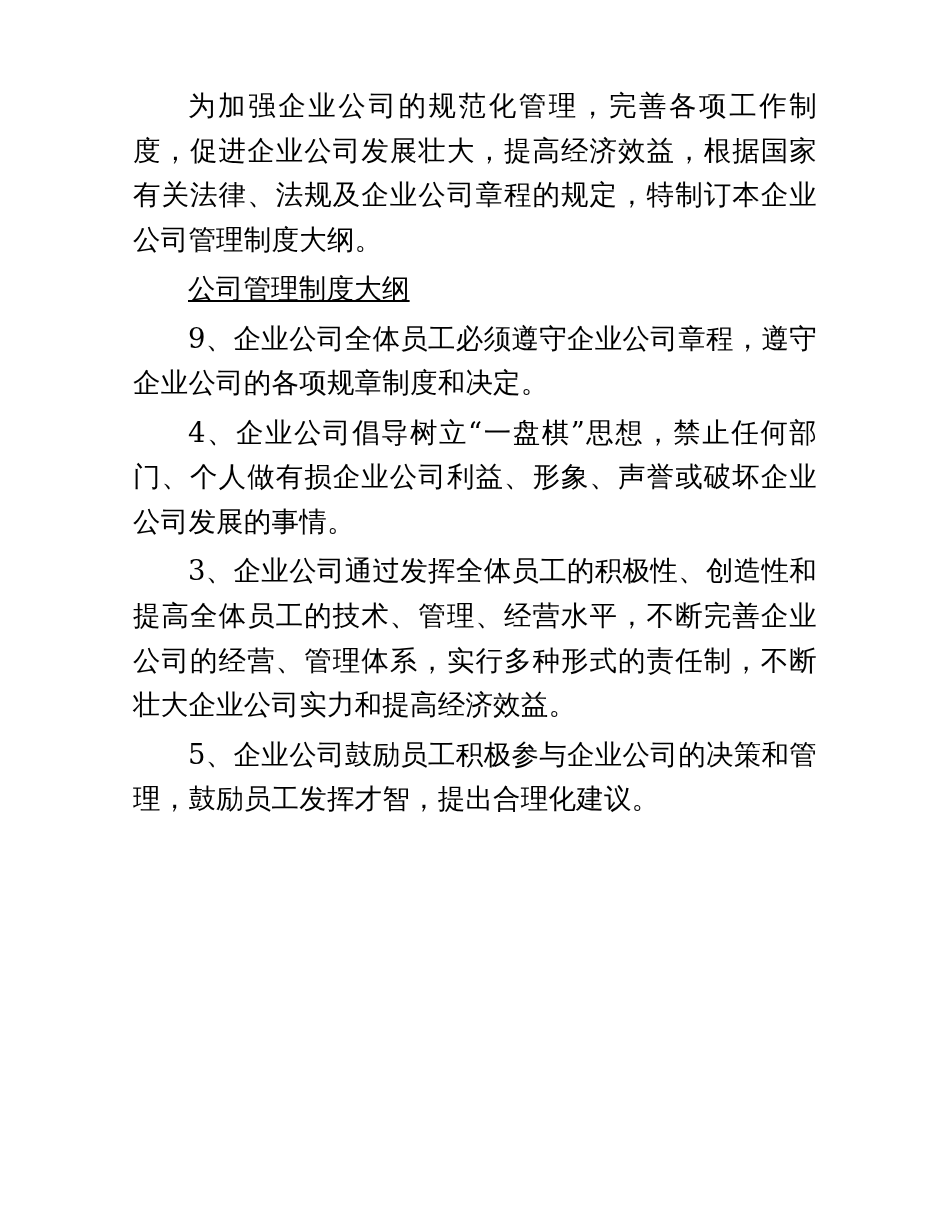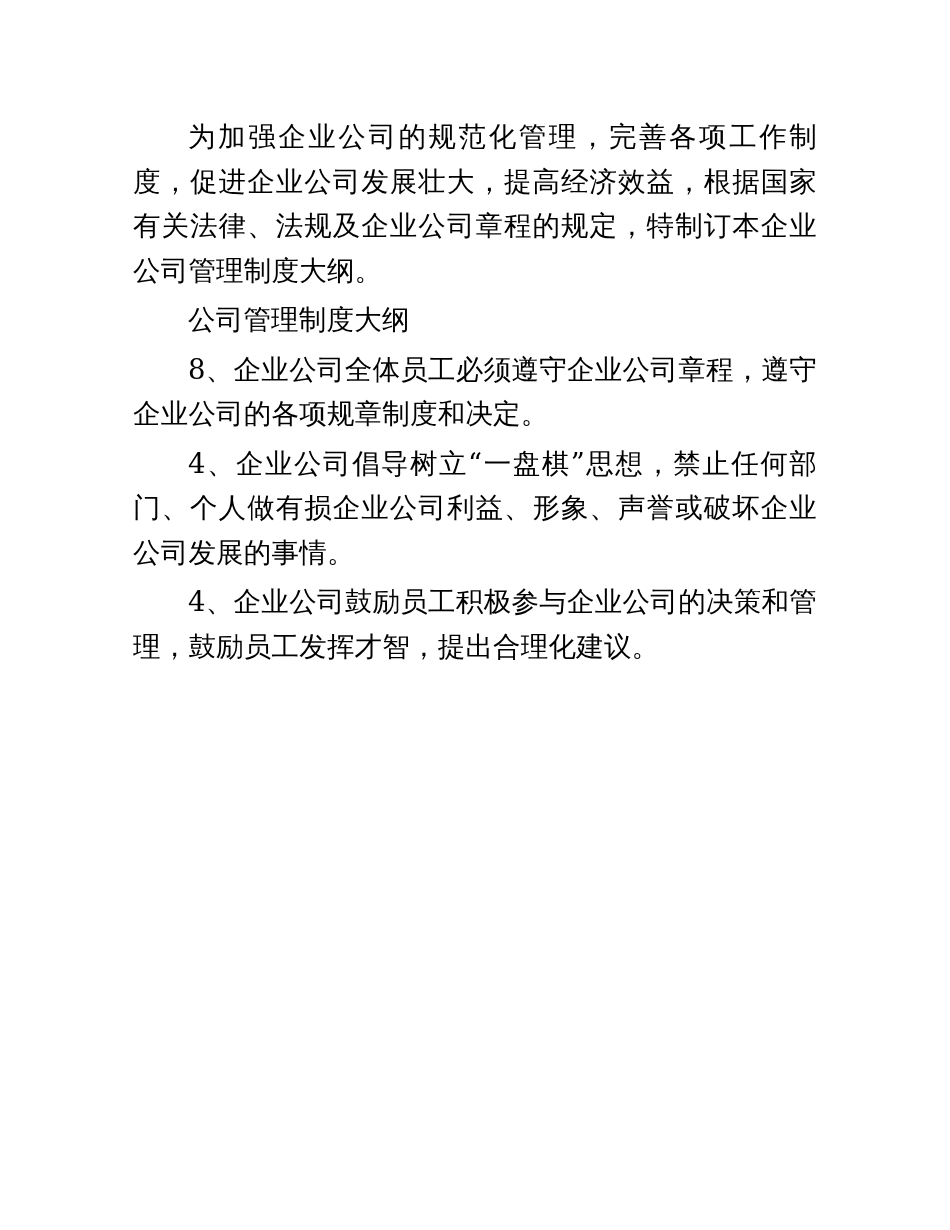"为加强企业公司的规范化管理，完善各项工作制度，促进企业公司发展壮大，提高经济效益" .page { padding: 114px 133px 0 133px -> 83px 133px 0 133px }
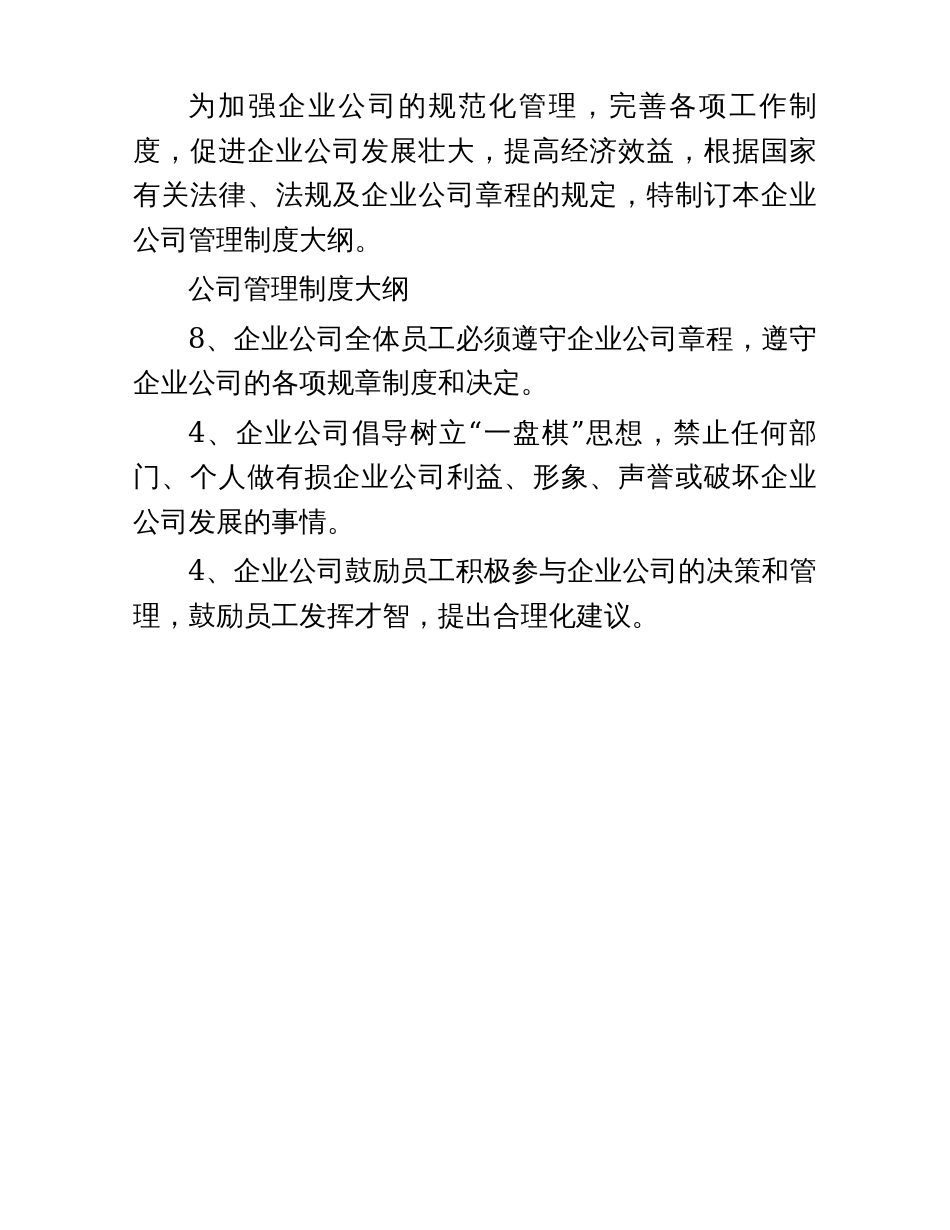"公司管理制度大纲" p.heading { text-decoration: none -> underline }
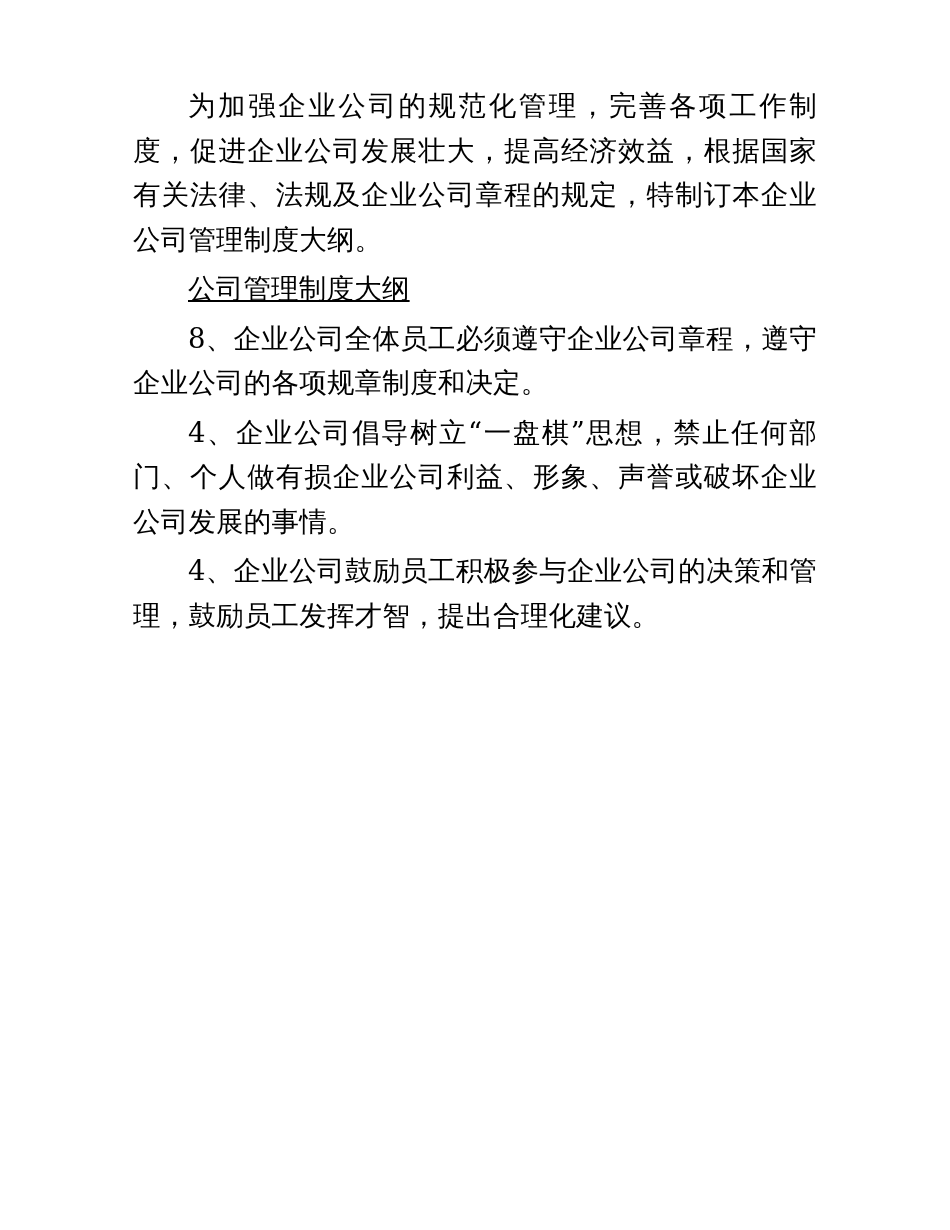"8、企业公司全体员工必须遵守企业公司章程，遵守企业公司的各项规章制度和决定。" p.para { text: 8 -> 9 }
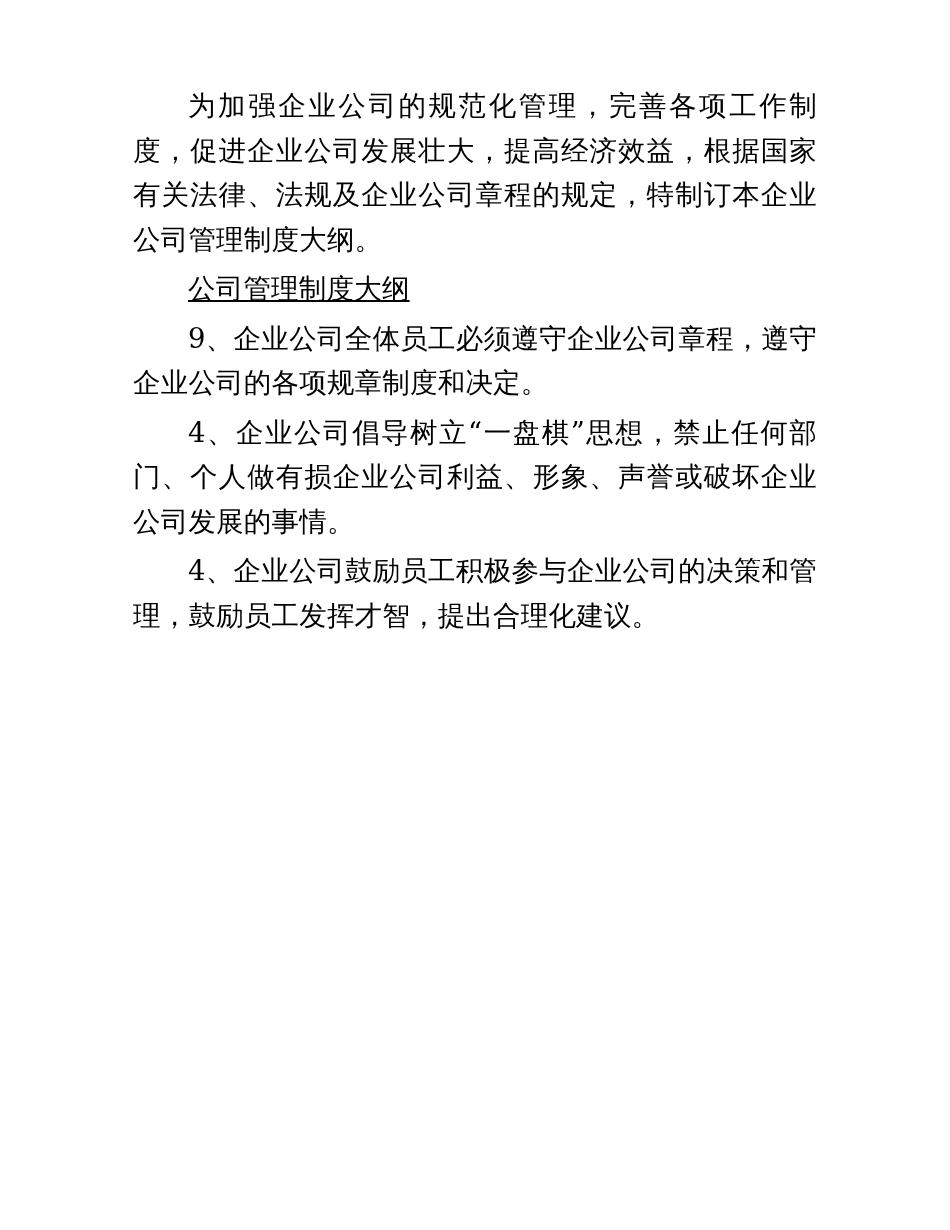"3、企业公司通过发挥全体员工的积极性、创造性和提高全体员工的技术、管理、经营水平" p.para { html: none -> <p>3、企业公司通过发挥全体员工的积极性、创造性和提高全体员工的技术、管理、经营水平，不断完善企业公司的经营、管理体系，实行多种形式的责任制，不断壮大企业公司实力和提高经济效益。</p> }
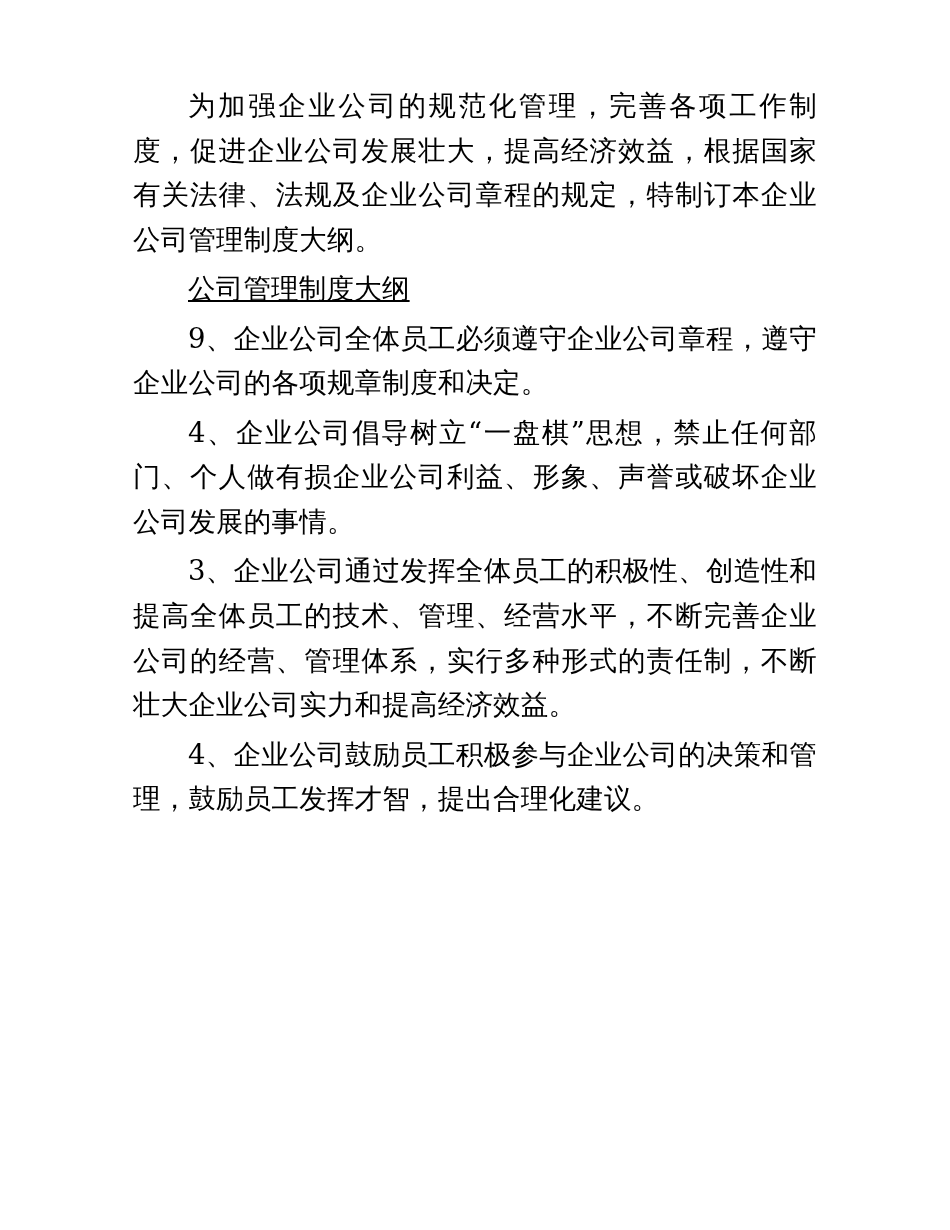"4、企业公司鼓励员工积极参与企业公司的决策和管理，鼓励员工发挥才智，提出合理化建" p.para { text: 4 -> 5 }
